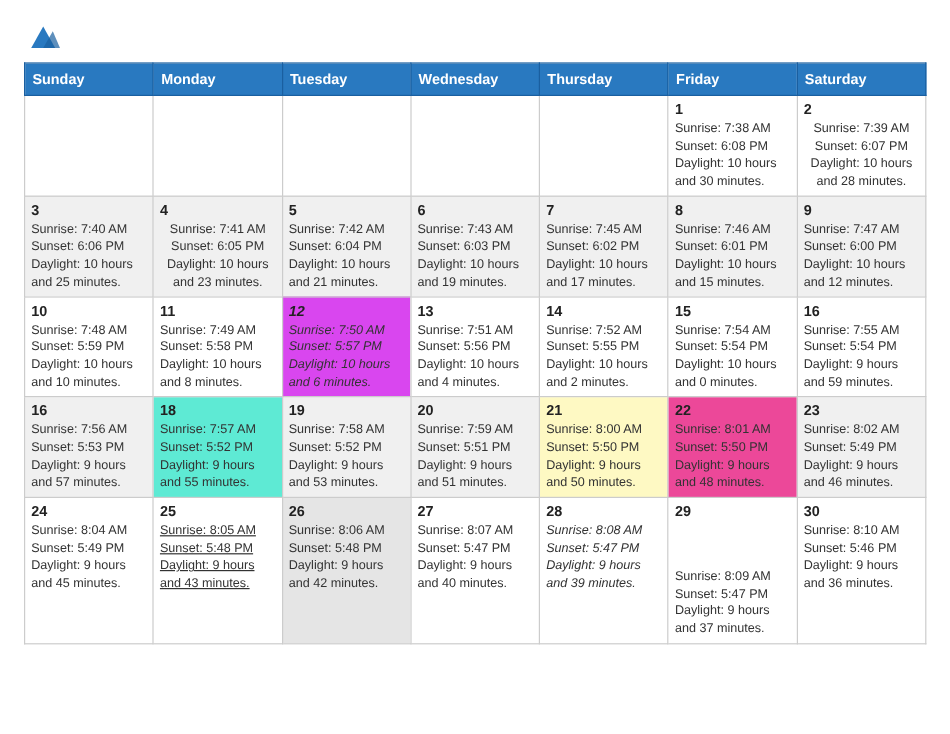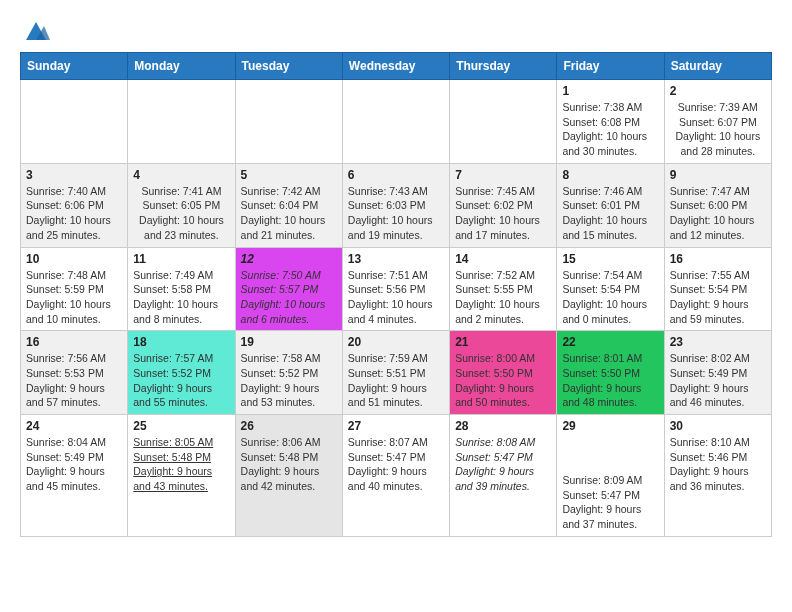"21" td { background-color: #ec4899 -> #fef9c3 }
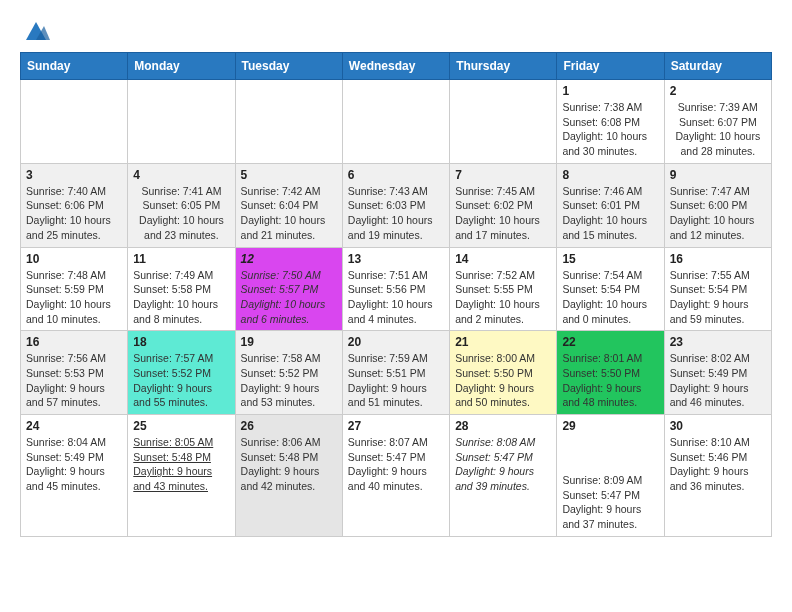"22" td { background-color: #22c55e -> #ec4899 }
